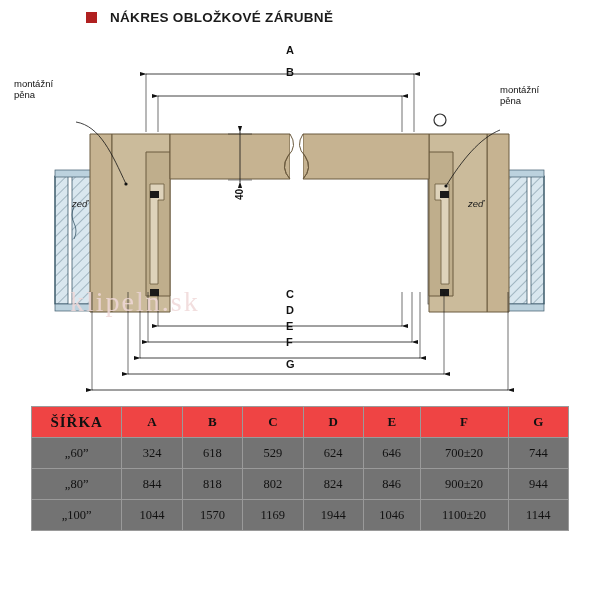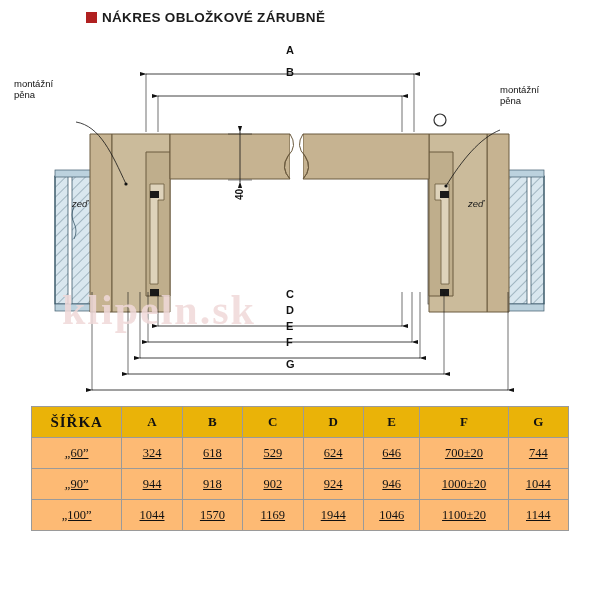"NÁKRES OBLOŽKOVÉ ZÁRUBNĚ" .title-row { gap: 5px -> 13px }
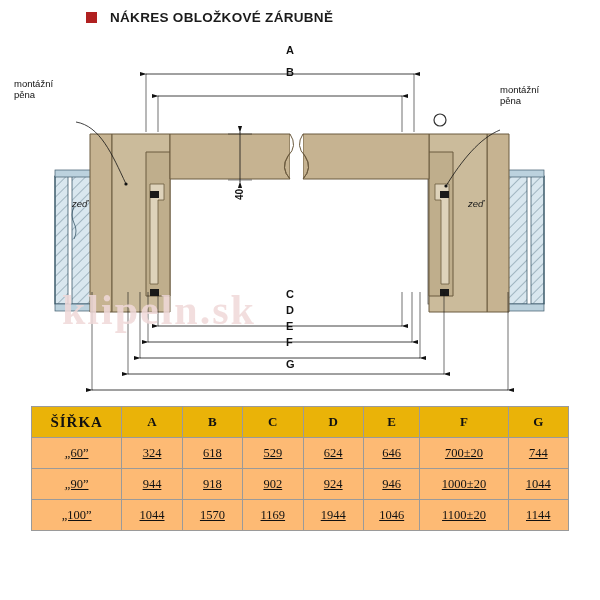"klipeln.sk" .wm { font-size: 42px -> 28px; font-weight: bold -> normal; left: 62px -> 70px }
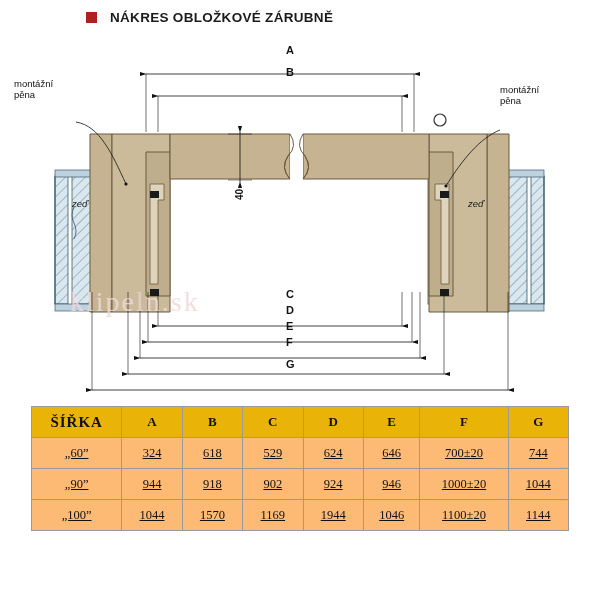"ŠÍŘKA" thead th { background: #eab308 -> #ef4444 }
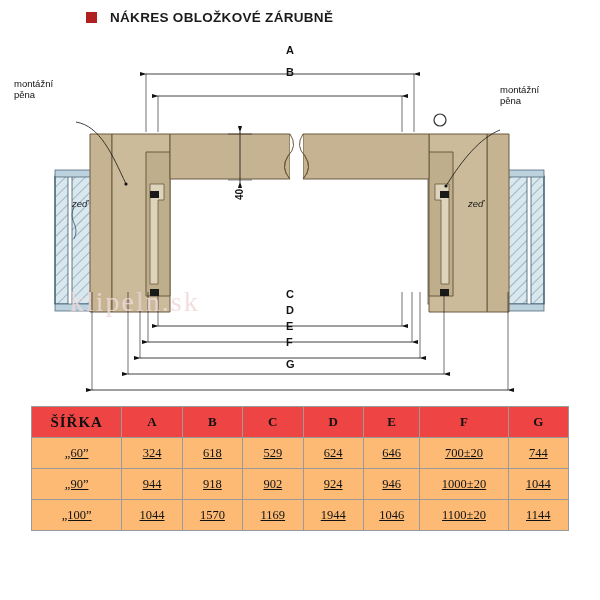"„60”" tbody td { background: #fdba74 -> #737373; text-decoration: underline -> none }
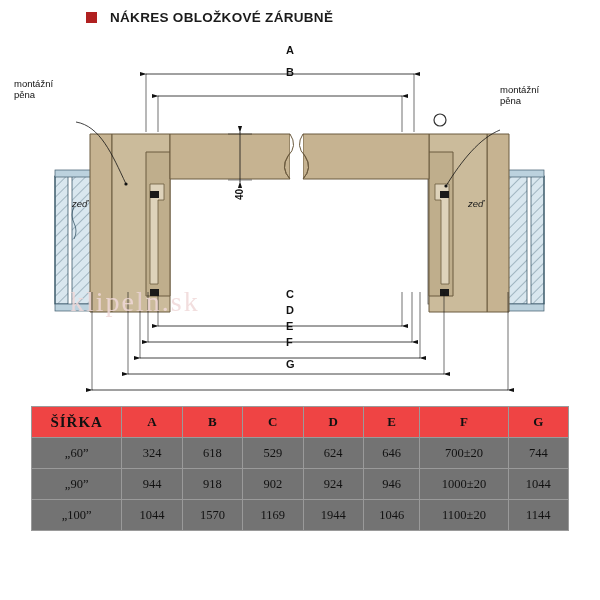"„80”" tr { html: none -> <tr> <td>„80”</td> <td>844</td> <td>818</td> <td>802</td> <td>824</td> <td>846</td> <td>900±20</td> <td>944</td> </tr> }
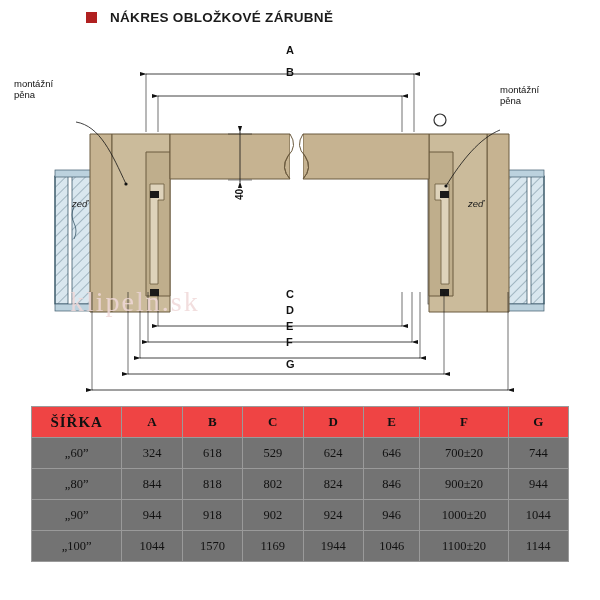"„90”" tr { html: <tr> <td>„90”</td> <td>944</td> <td>918</td> <td>902</td> <td>924</td> <td>946</td> <td>1000±20</td> <td>1044</td> </tr> -> none }
